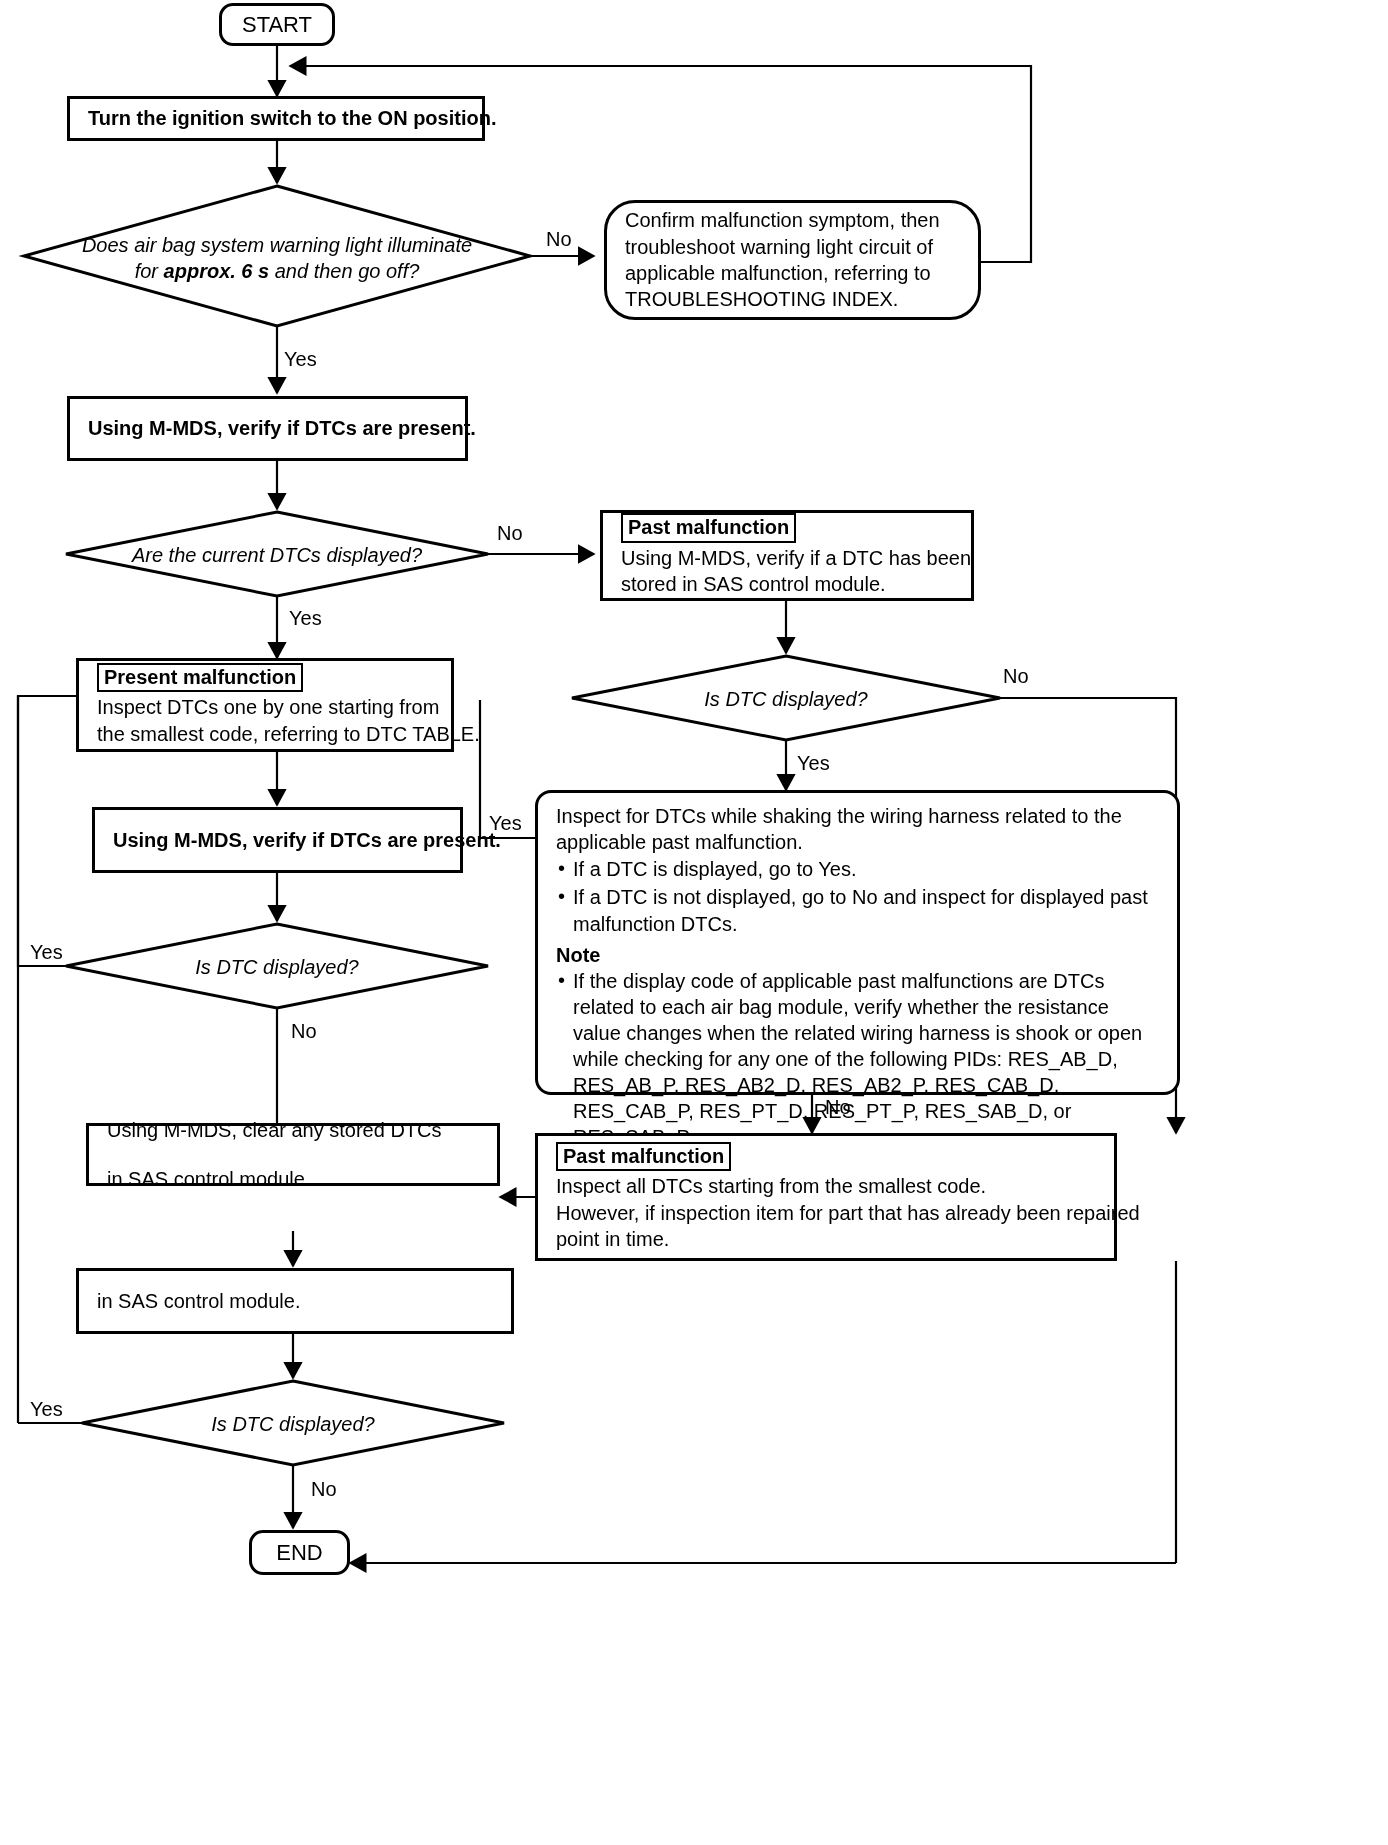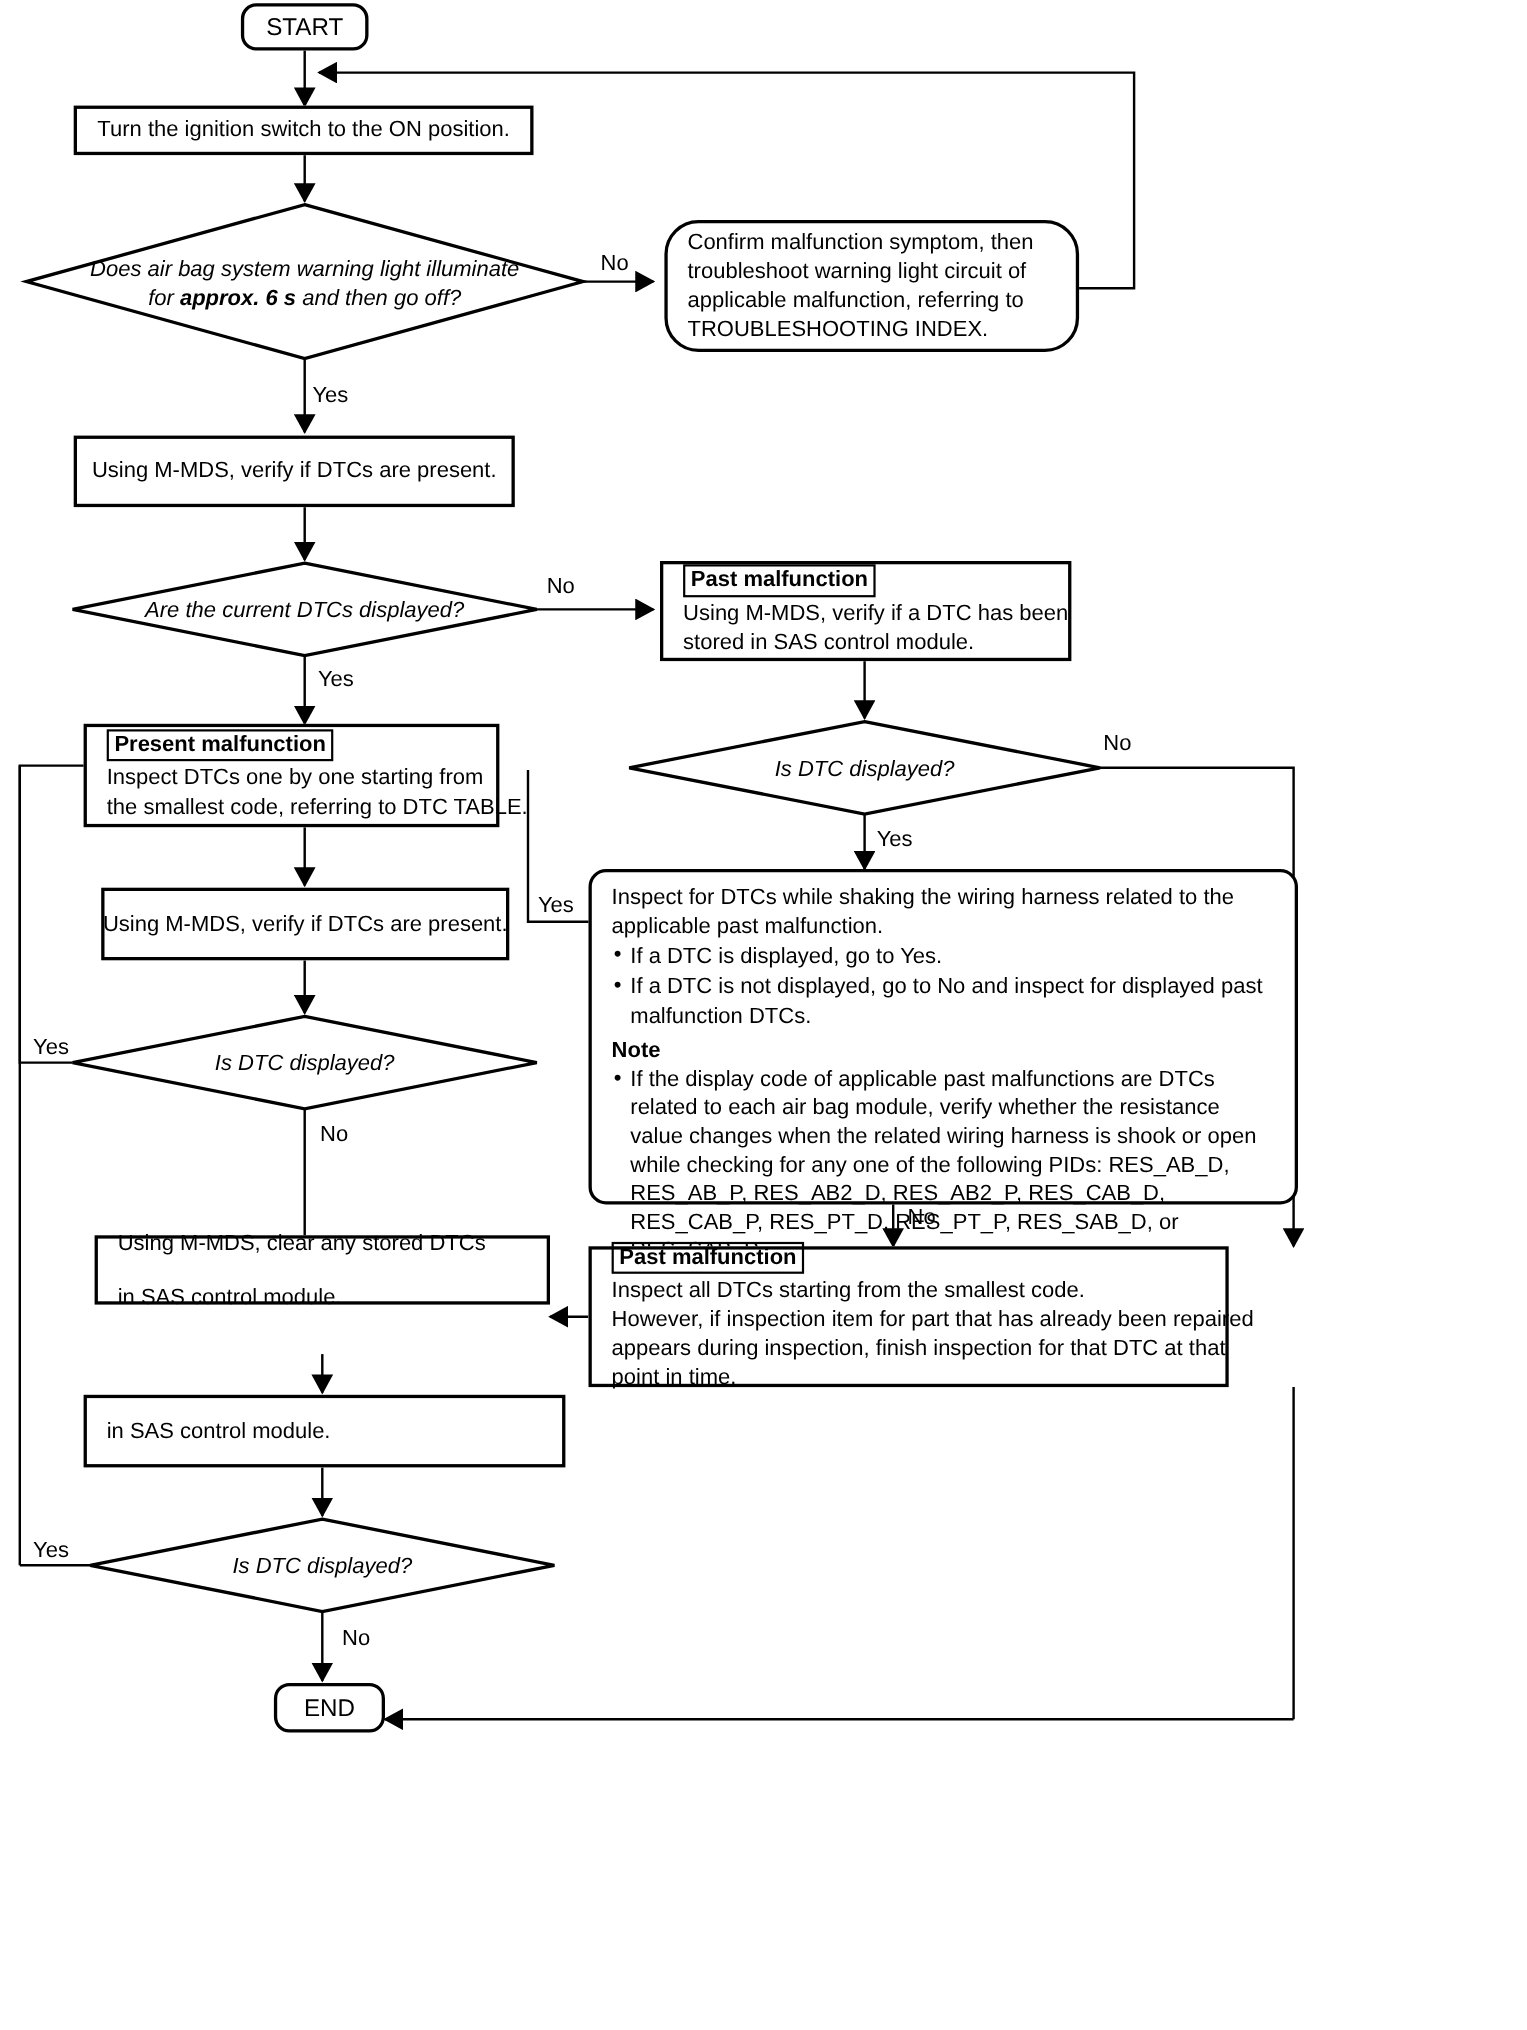"Turn the ignition switch to" .node.proc.centered { align-items: center -> flex-start; font-weight: none -> bold }
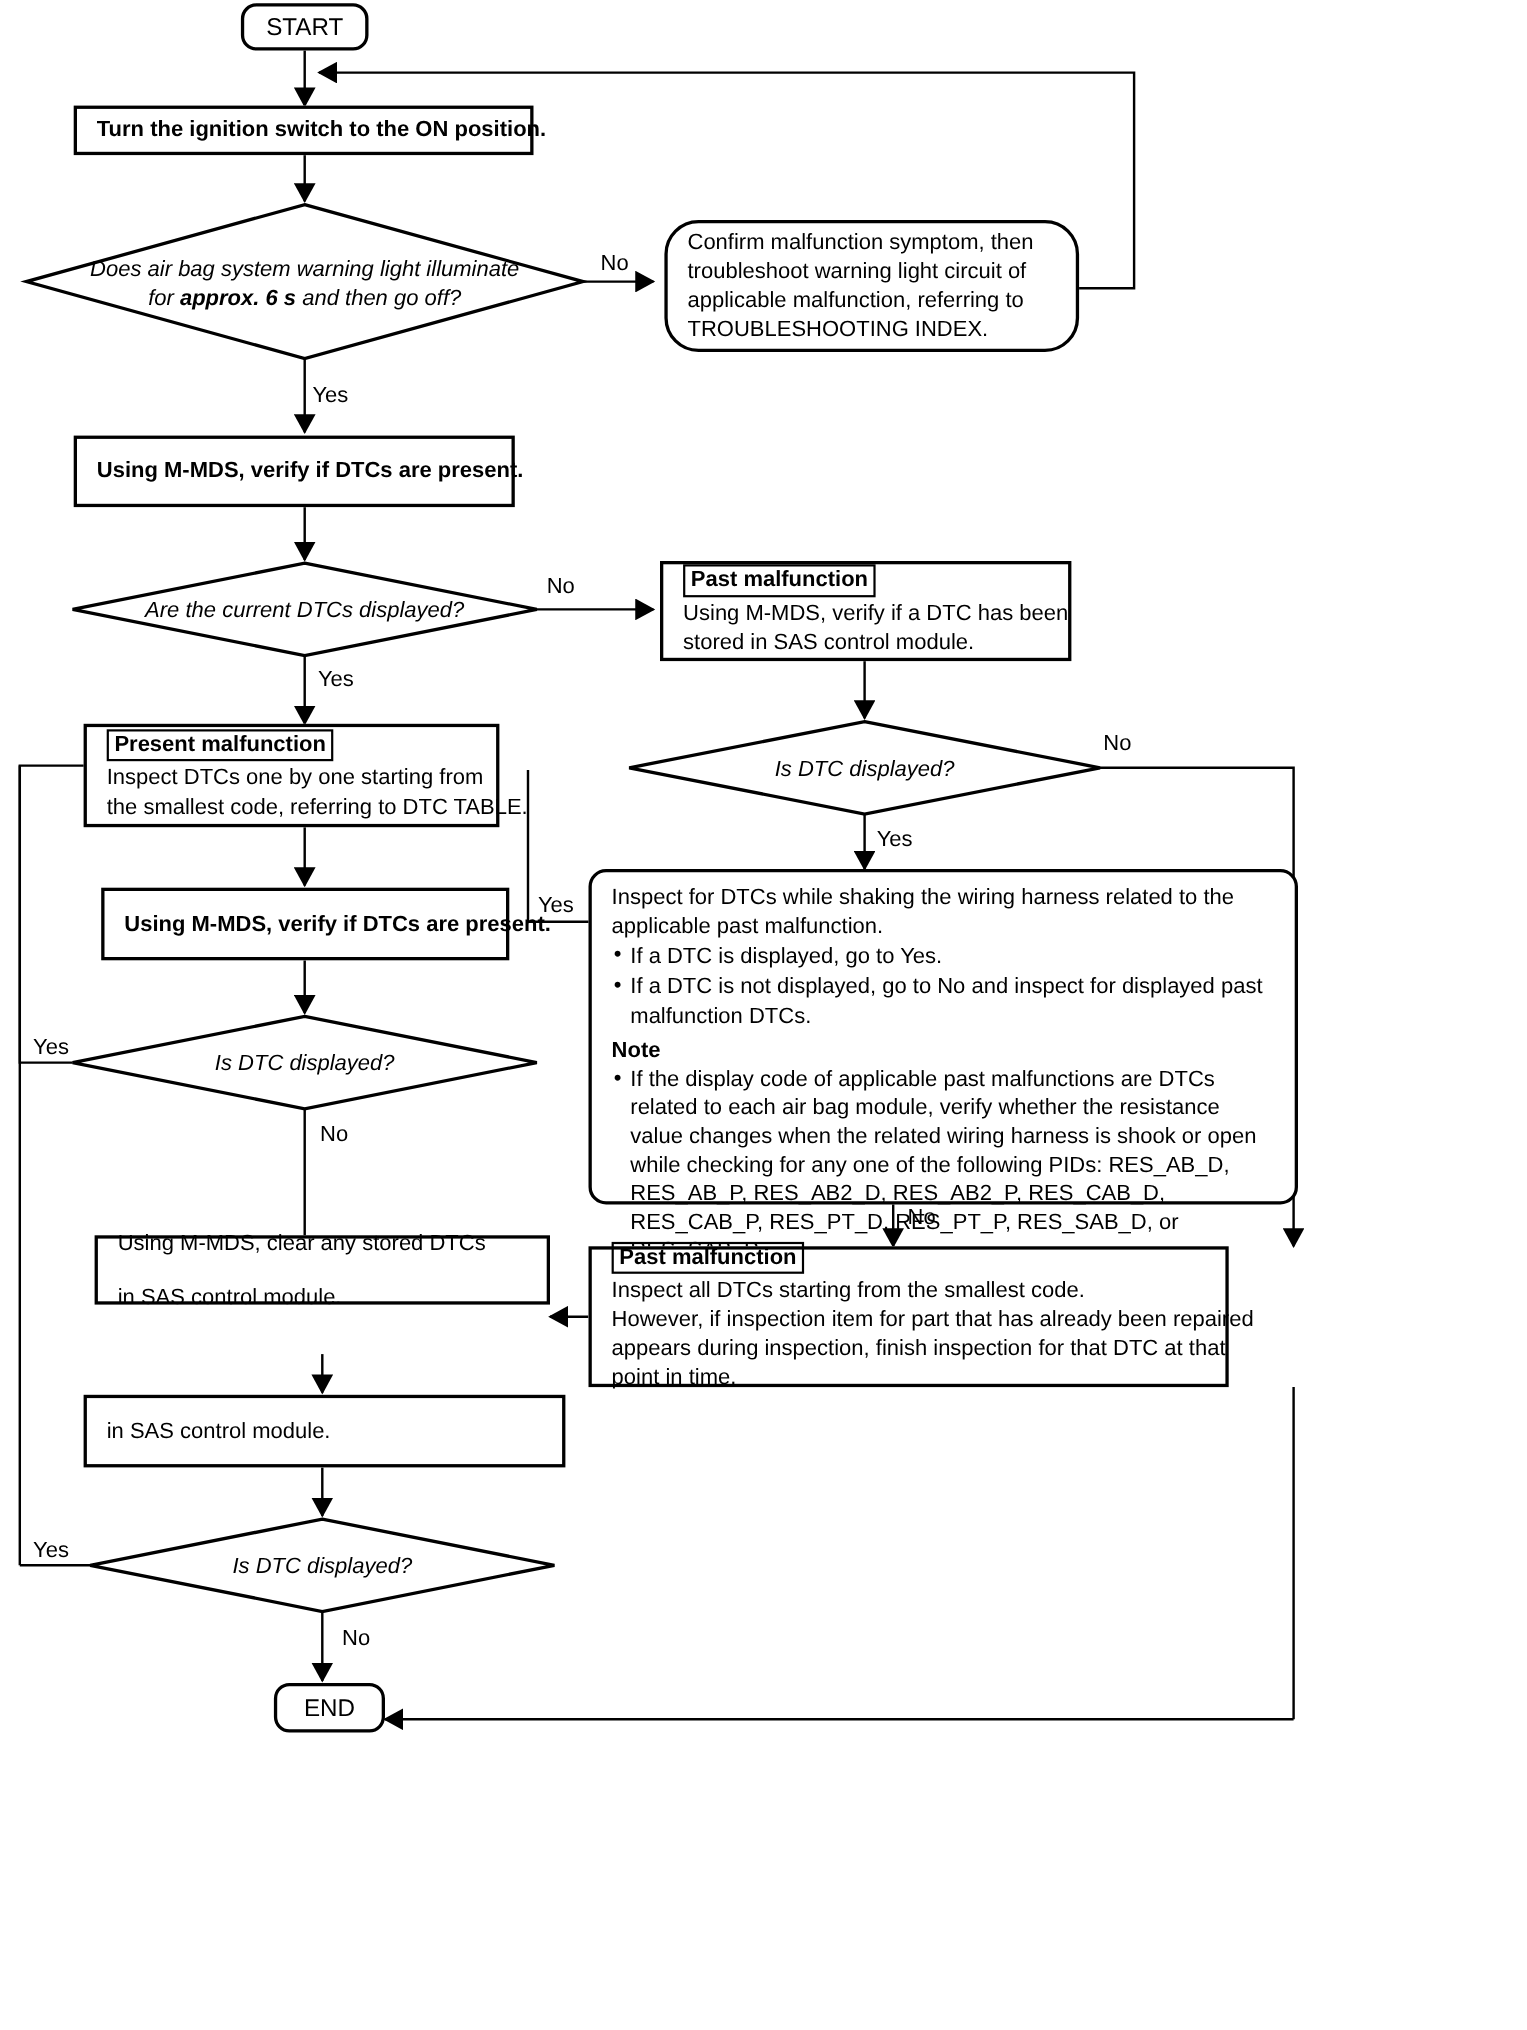"appears during inspection, finish" span.node-line { html: <span>appears during inspection, finish inspection for that DTC at that</span> -> none }
